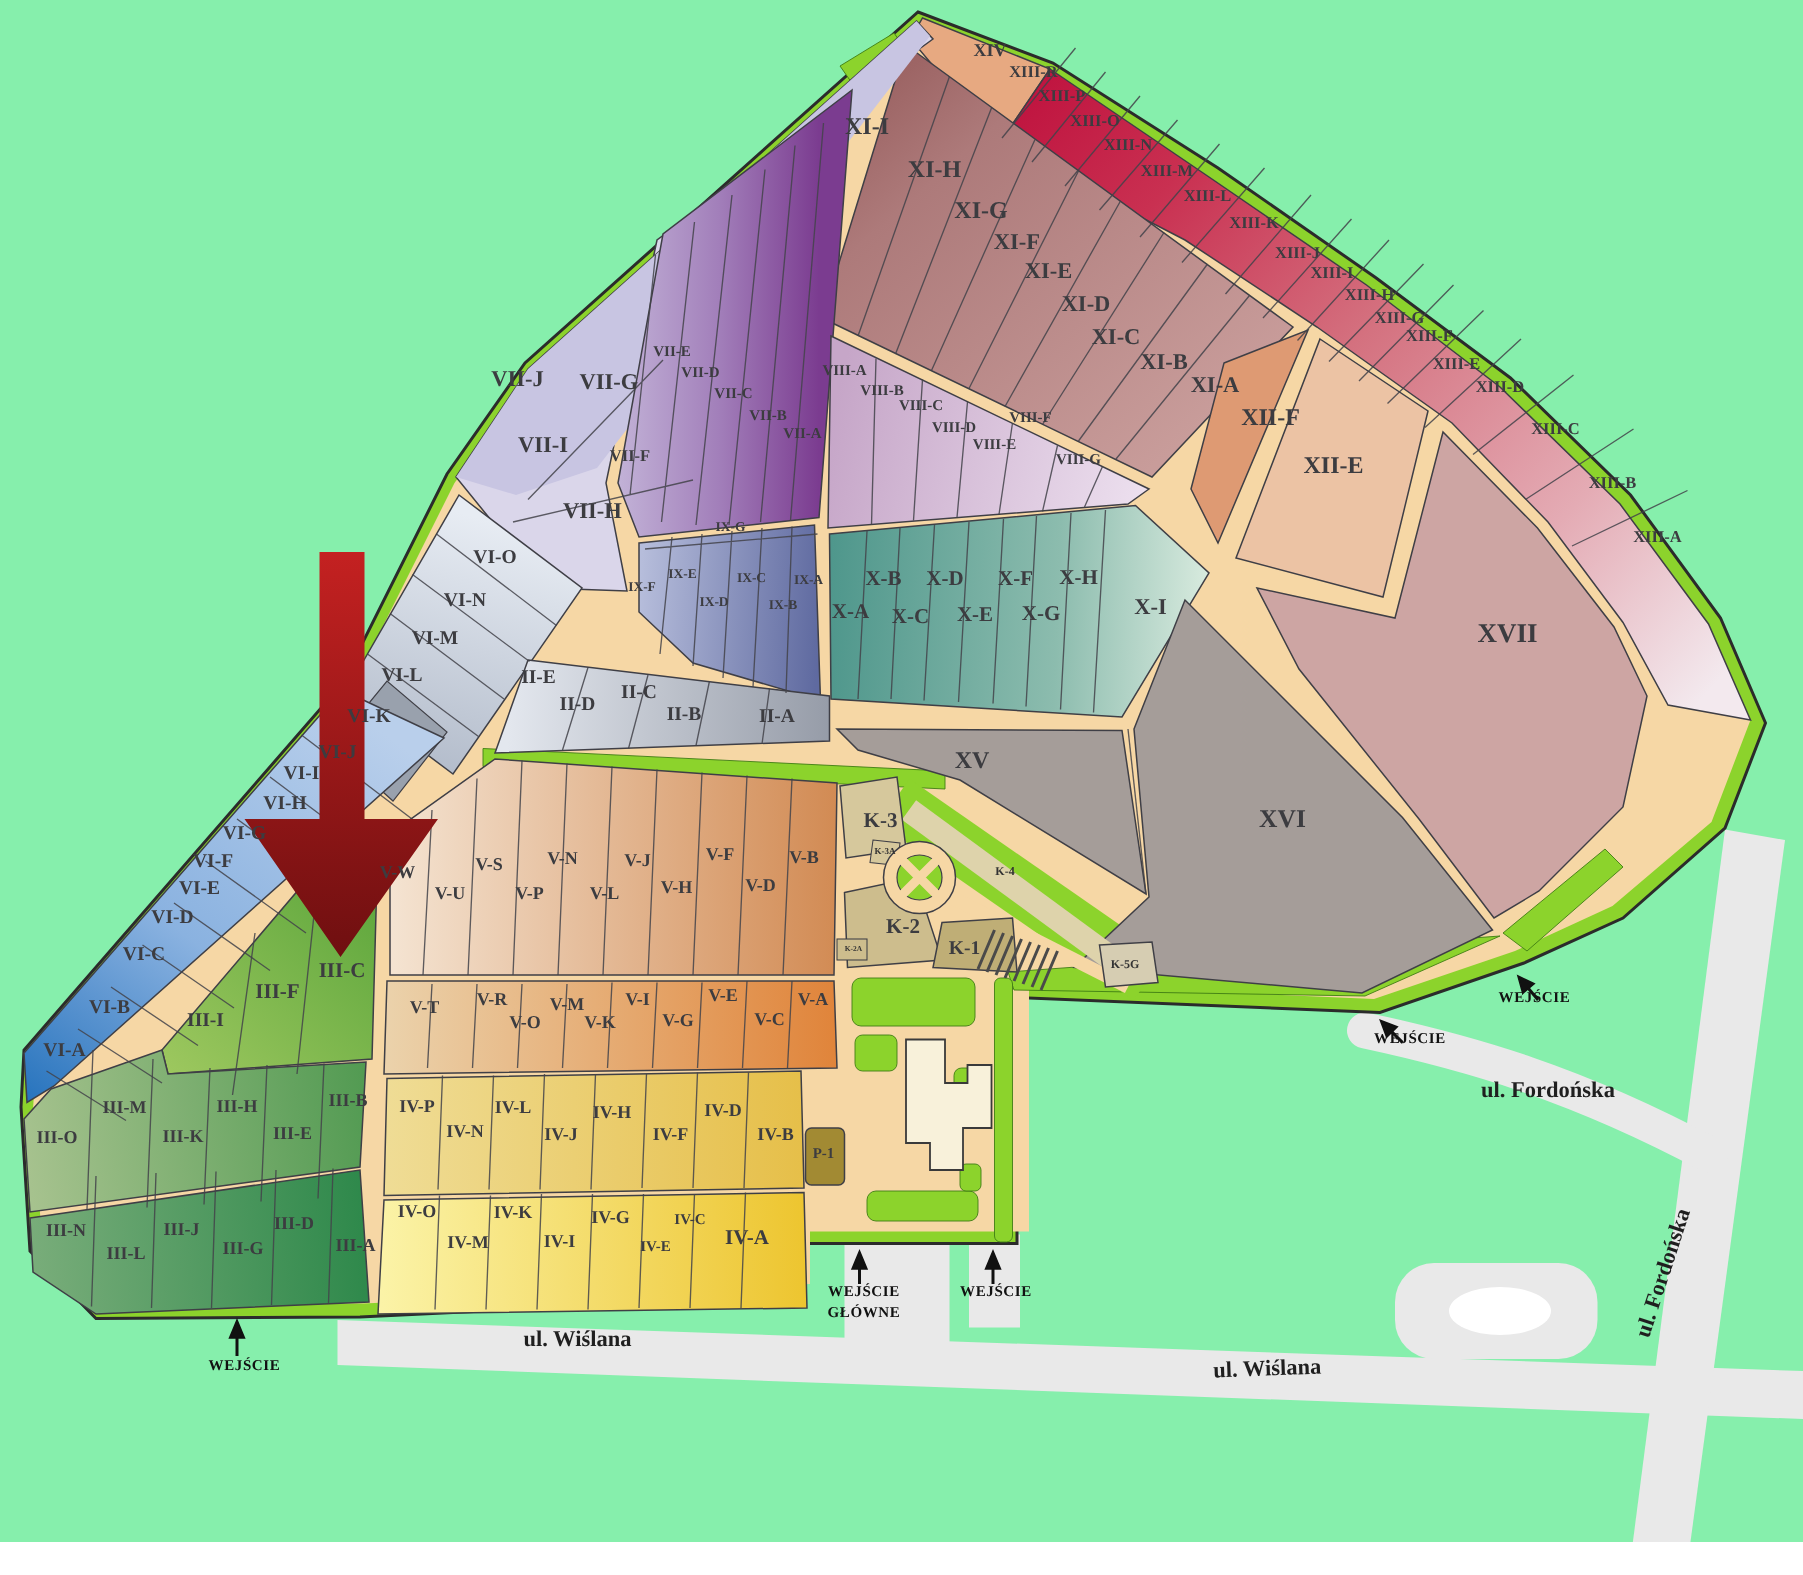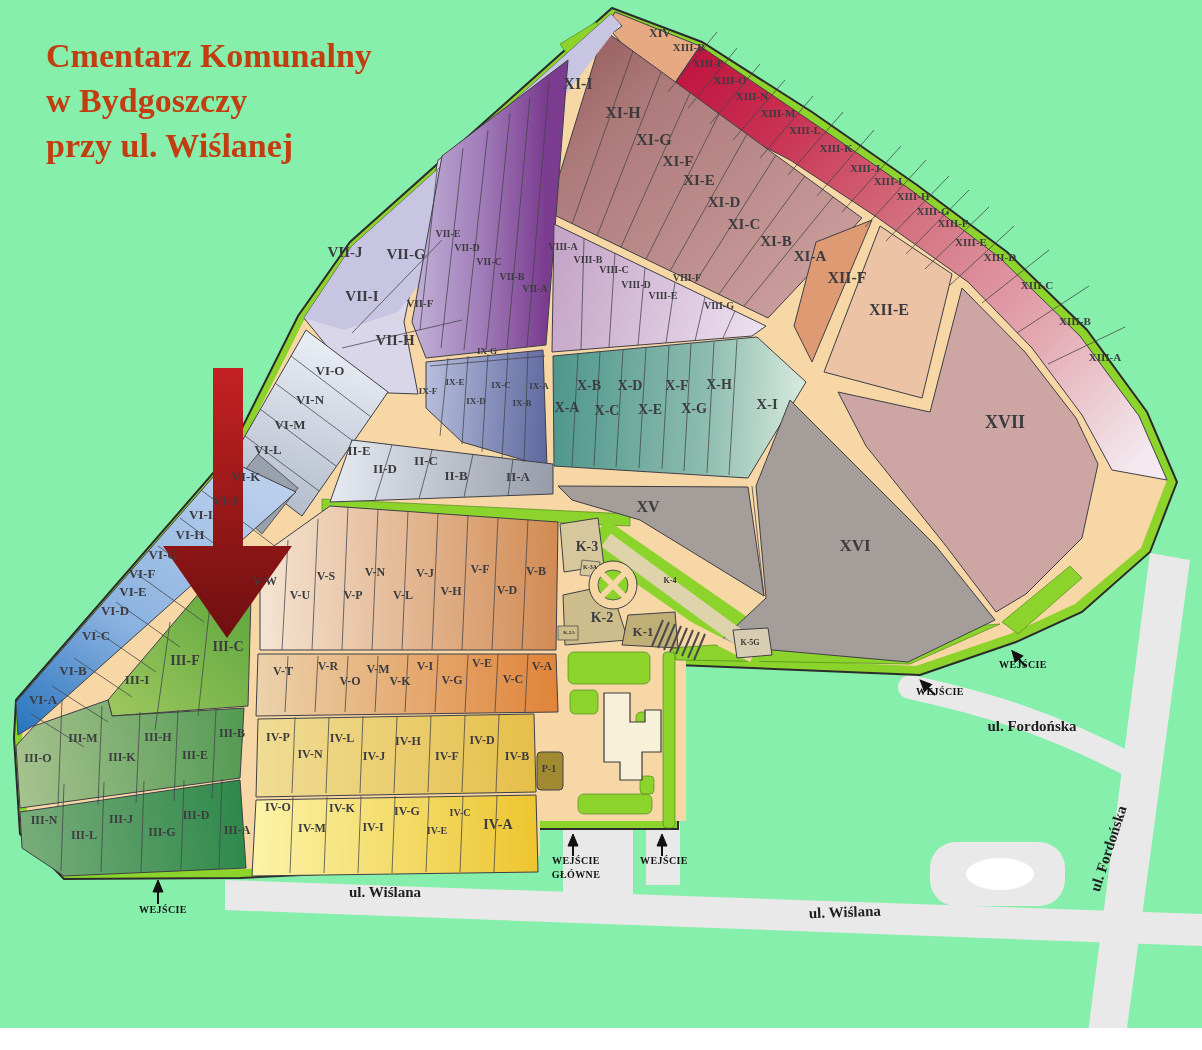"Cmentarz Komunalny" div { html: <div> <div>Cmentarz Komunalny</div> <div>w Bydgoszczy</div> <div>przy ul. Wiślanej</div> </div> -> none }
